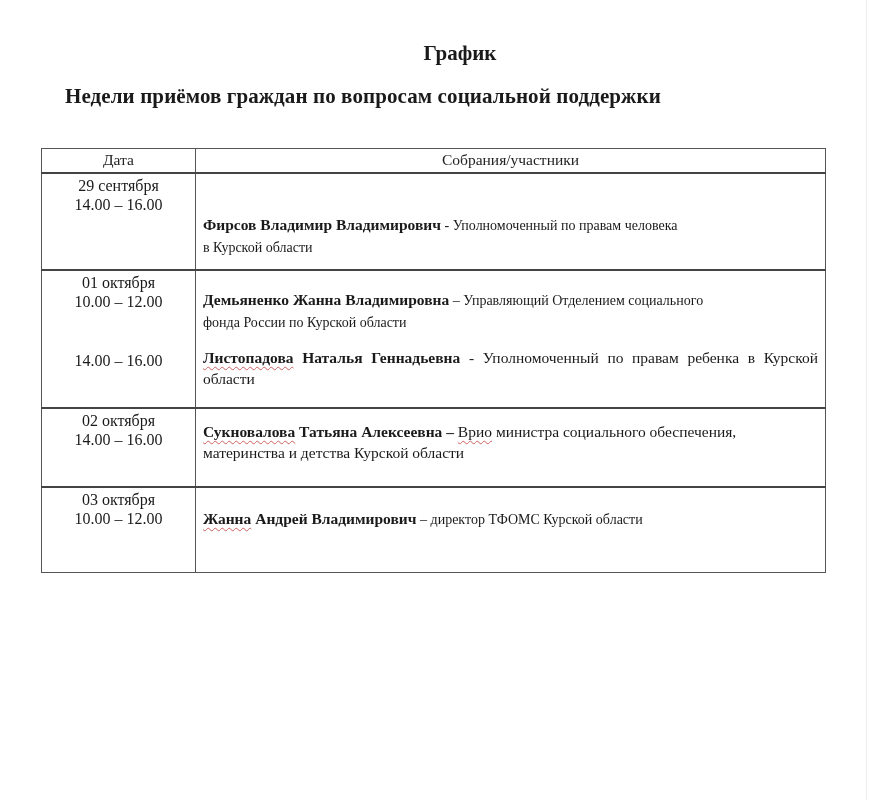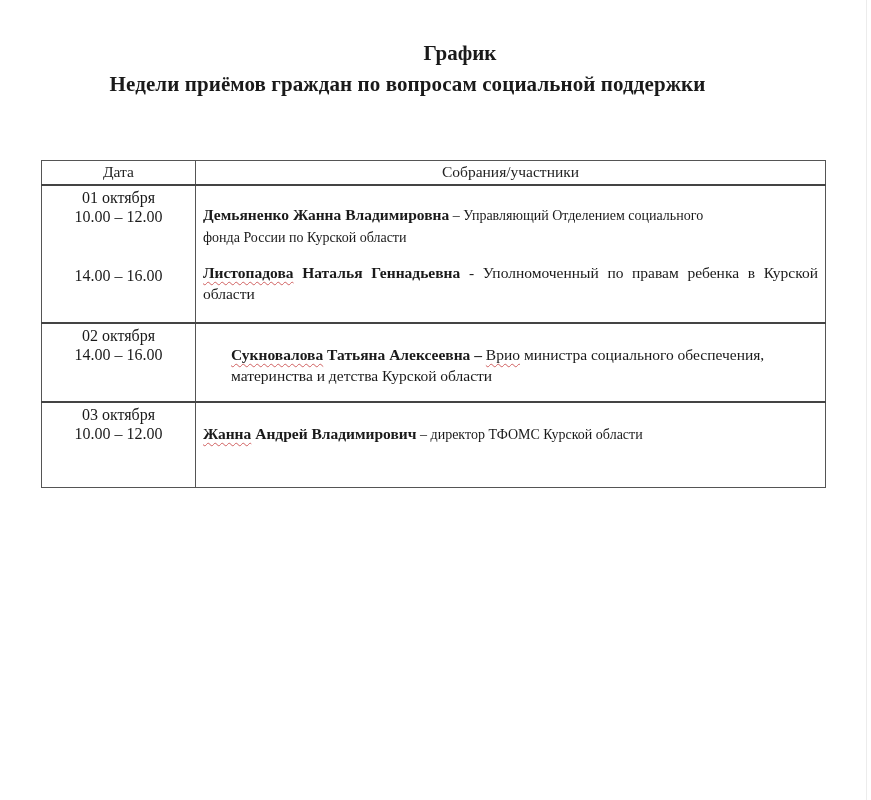"Недели приёмов граждан по вопросам" .subtitle { text-align: center -> none; top: 72px -> 84px }
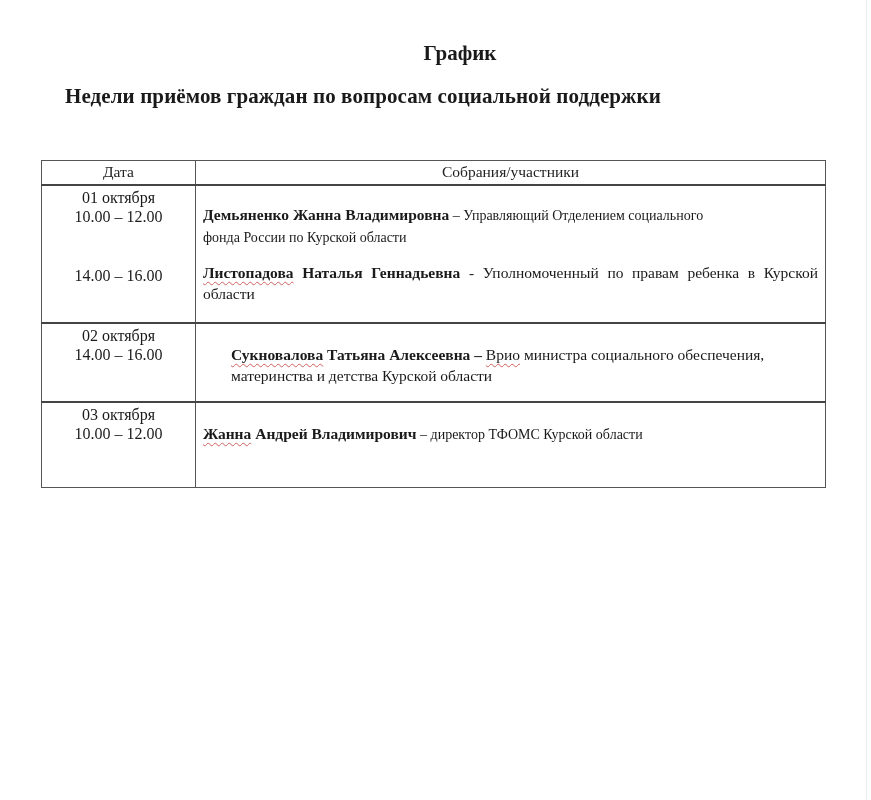"Дата" table.schedule { top: 160px -> 148px }
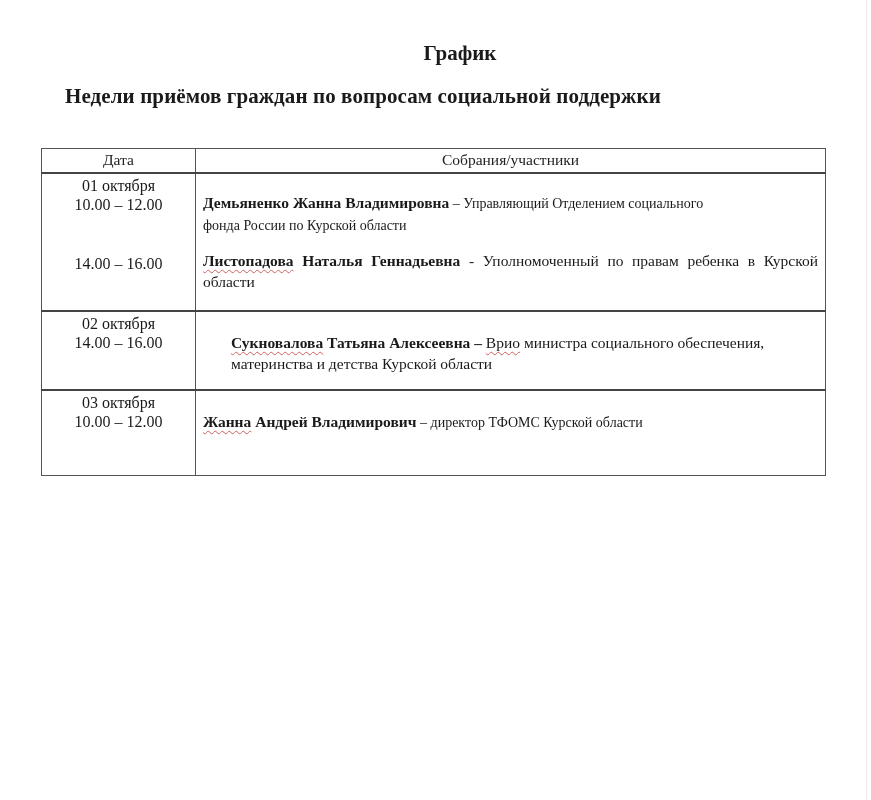"29 сентября" tr.row { html: none -> <tr> <td> <span>29 сентября</span> <span>14.00 – 16.00</span> </td> <td> <span> <span>Фирсов Владимир Владимирович</span><span> - </span><span>Уполномоченный по правам человека</span><br><span>в Курской области</span> </span> </td> </tr> }
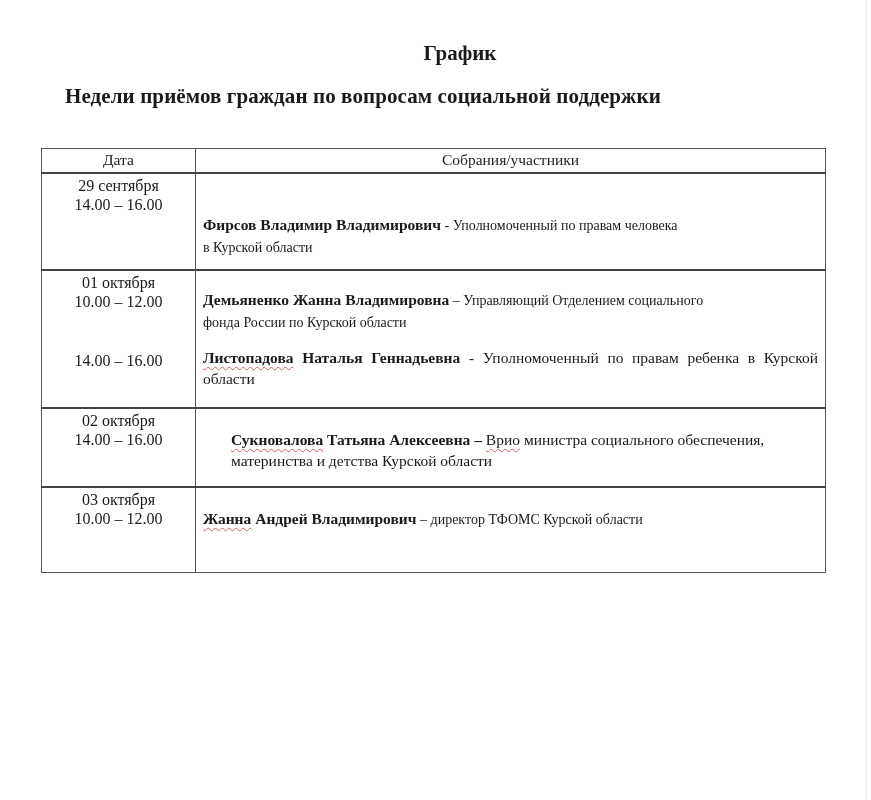"Сукновалова Татьяна Алексеевна – Врио" span.entry { margin-left: 28px -> none; padding-top: 20px -> 12px }
